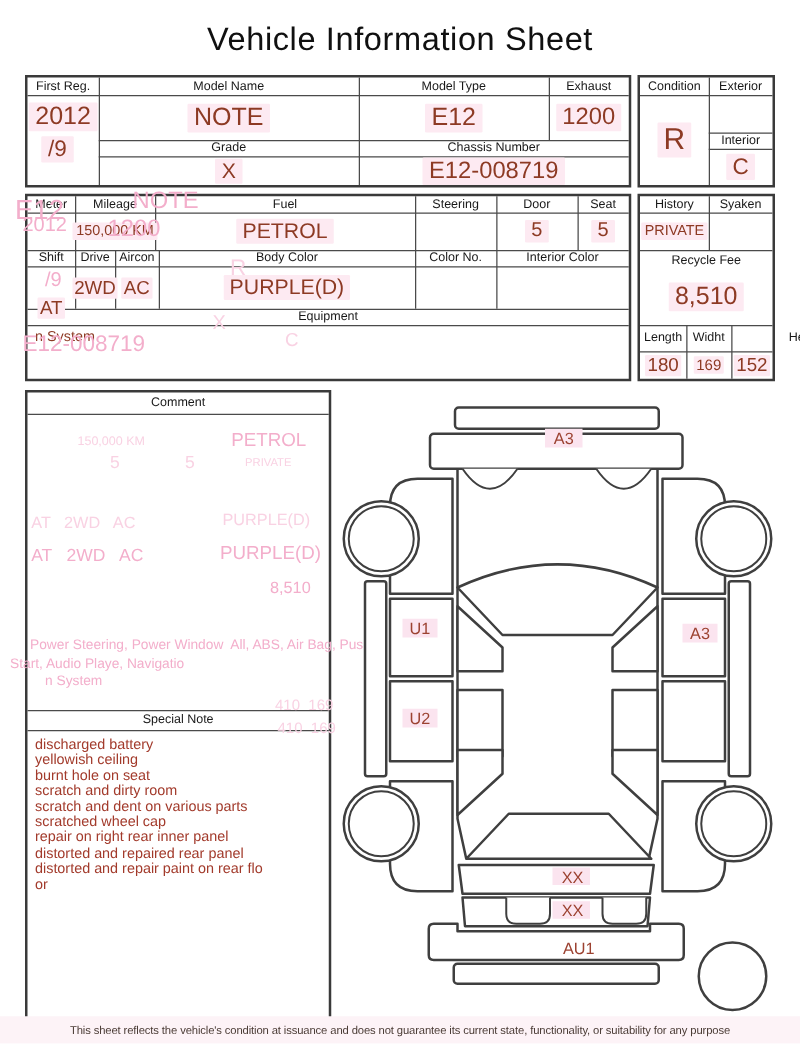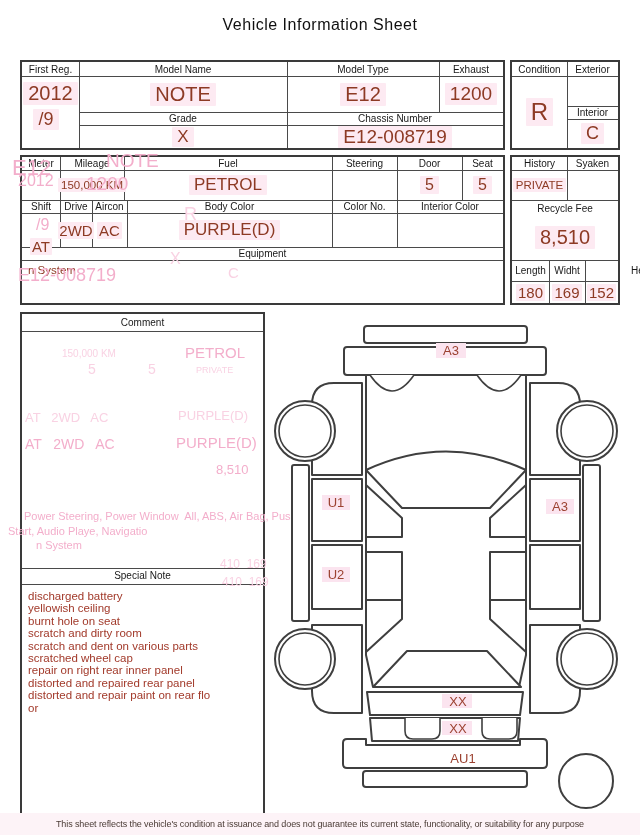"Vehicle Information Sheet" .title { font-size: 16px -> 26px }
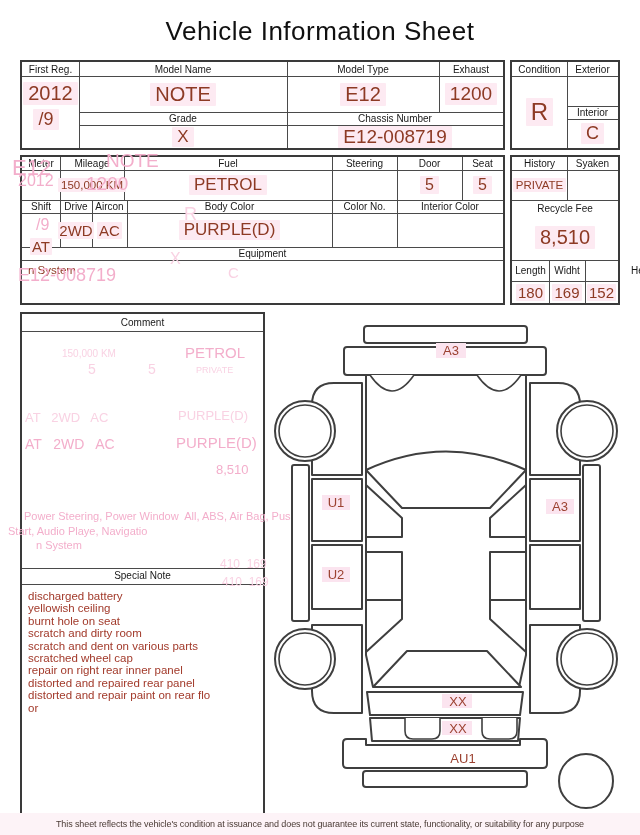"169" span.val { font-size: 15px -> 12px }
